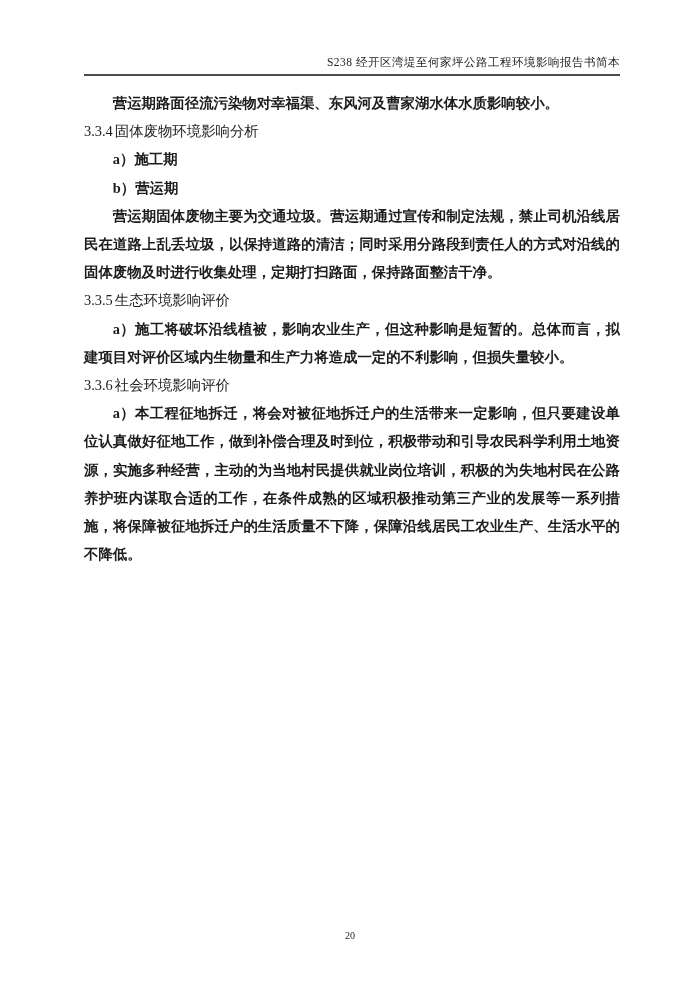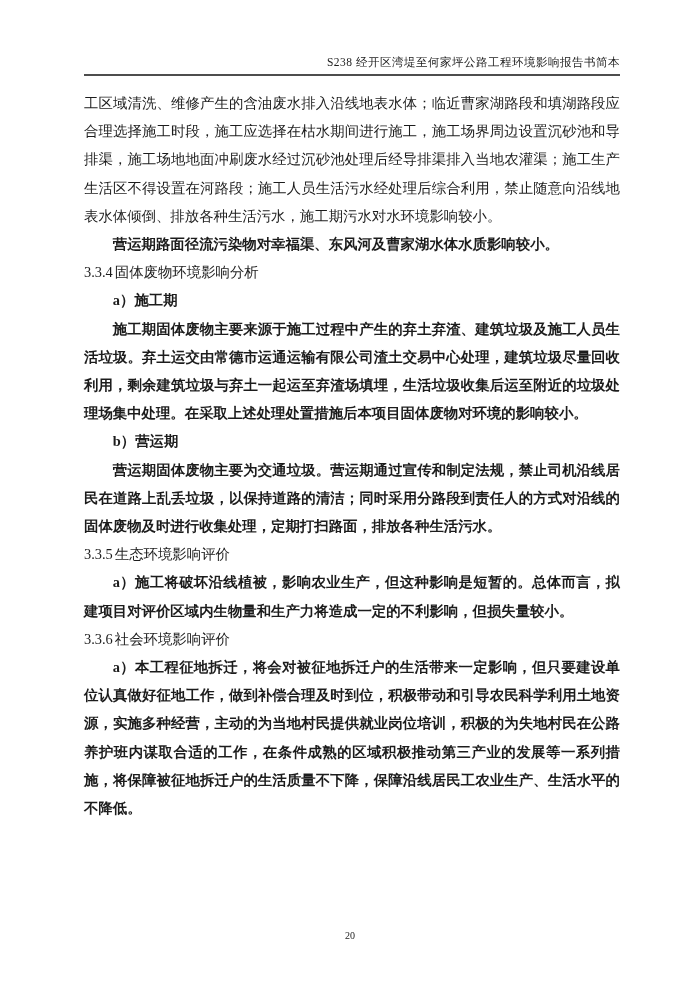"工区域清洗、维修产生的含油废水排入沿线地表水体；临近曹家湖路段和填湖路段应合理选" p.para { html: <p>工区域清洗、维修产生的含油废水排入沿线地表水体；临近曹家湖路段和填湖路段应合理选择施工时段，施工应选择在枯水期间进行施工，施工场界周边设置沉砂池和导排渠，施工场地地面冲刷废水经过沉砂池处理后经导排渠排入当地农灌渠；施工生产生活区不得设置在河路段；施工人员生活污水经处理后综合利用，禁止随意向沿线地表水体倾倒、排放各种生活污水，施工期污水对水环境影响较小。</p> -> none }
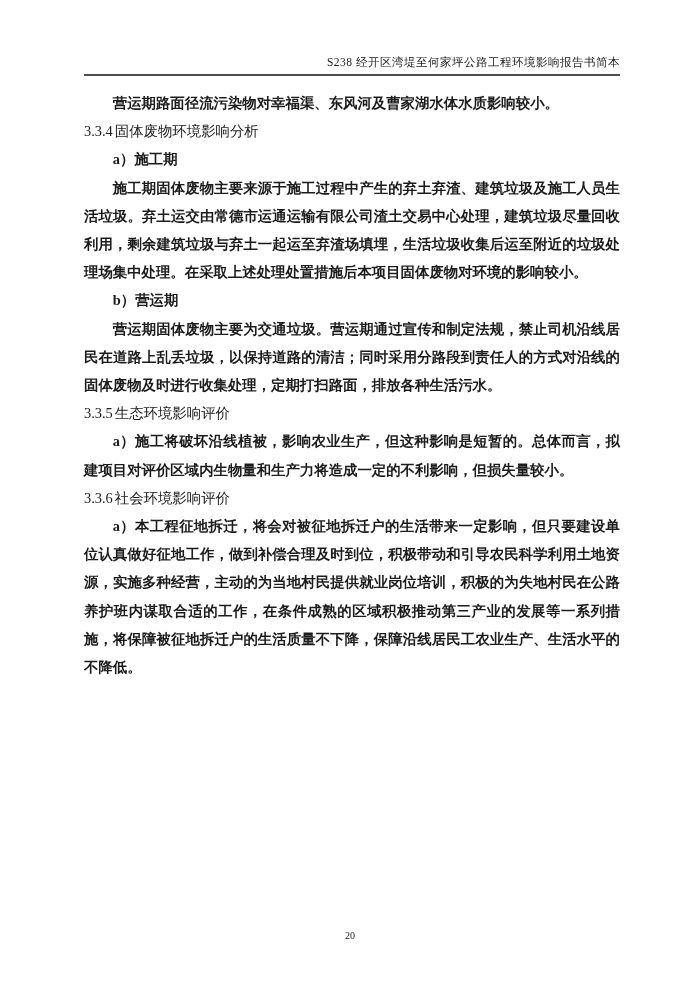"施工期固体废物主要来源于施工过程中产生的弃土弃渣、建筑垃圾及施工人员生活垃圾。弃" p.para { html: <p>施工期固体废物主要来源于施工过程中产生的弃土弃渣、建筑垃圾及施工人员生活垃圾。弃土运交由常德市运通运输有限公司渣土交易中心处理，建筑垃圾尽量回收利用，剩余建筑垃圾与弃土一起运至弃渣场填埋，生活垃圾收集后运至附近的垃圾处理场集中处理。在采取上述处理处置措施后本项目固体废物对环境的影响较小。</p> -> none }
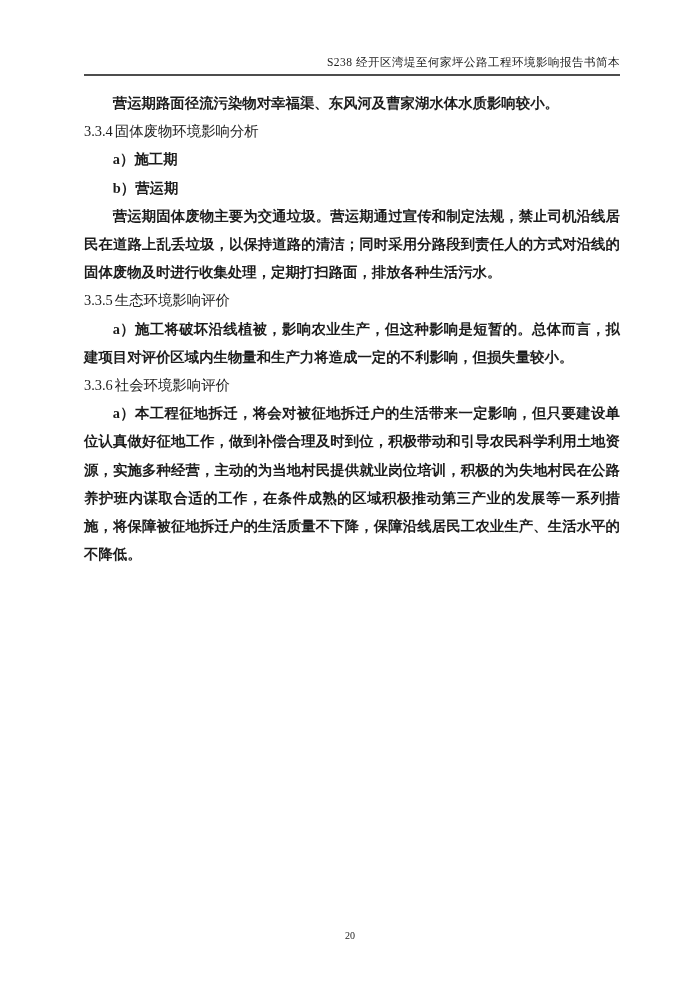"营运期固体废物主要为交通垃圾。营运期通过宣传和制定法规，禁止司机沿线居民在道路上" p.para { text: 排放各种生活污水 -> 保持路面整洁干净 }
